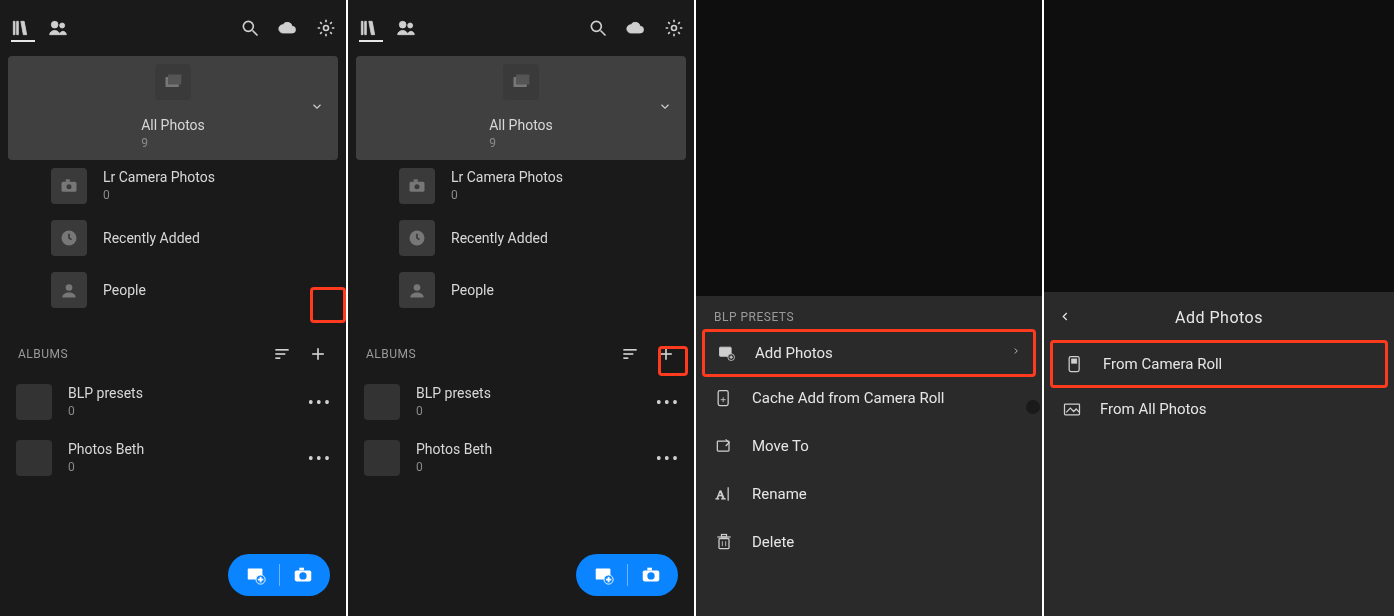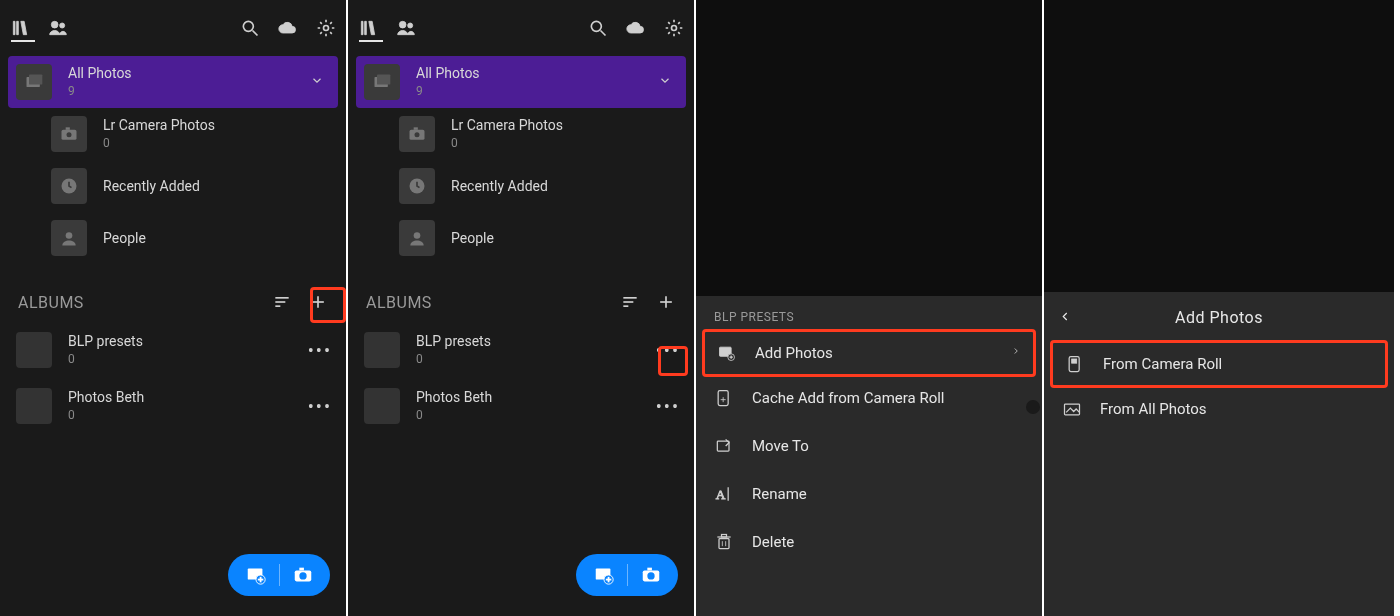"All Photos" .item.selected { background: #4c1d95 -> #404040; flex-direction: none -> column }
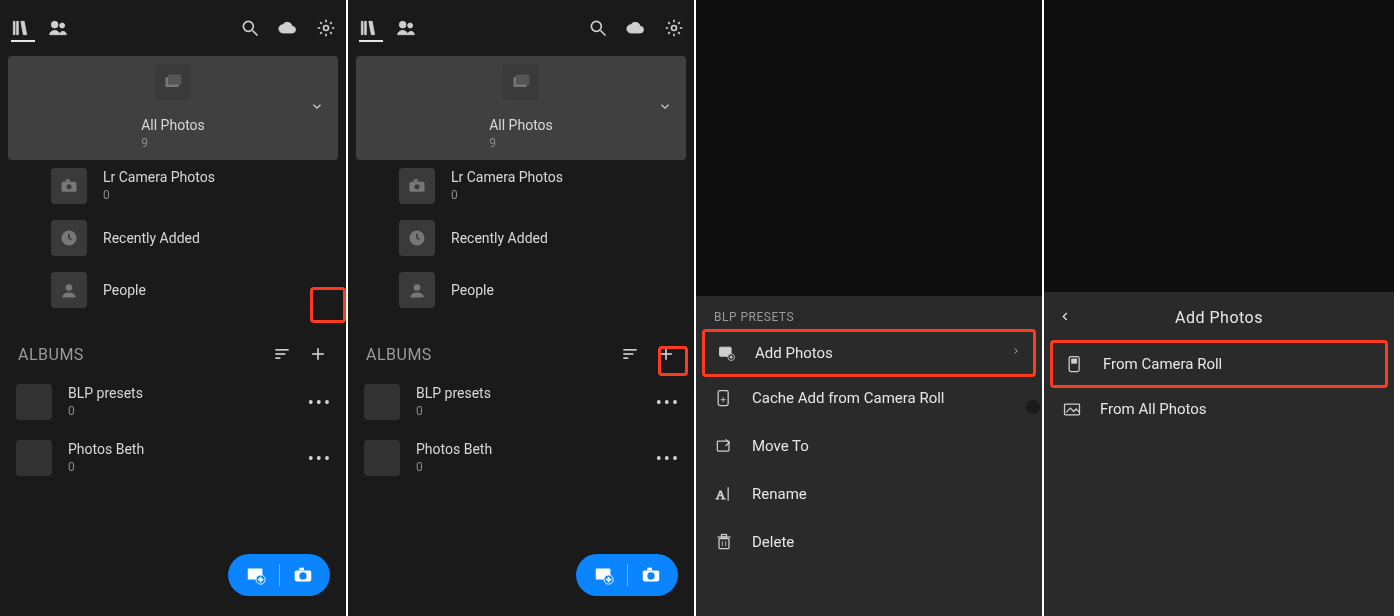"ALBUMS" .section-header { font-size: 16px -> 12px }
